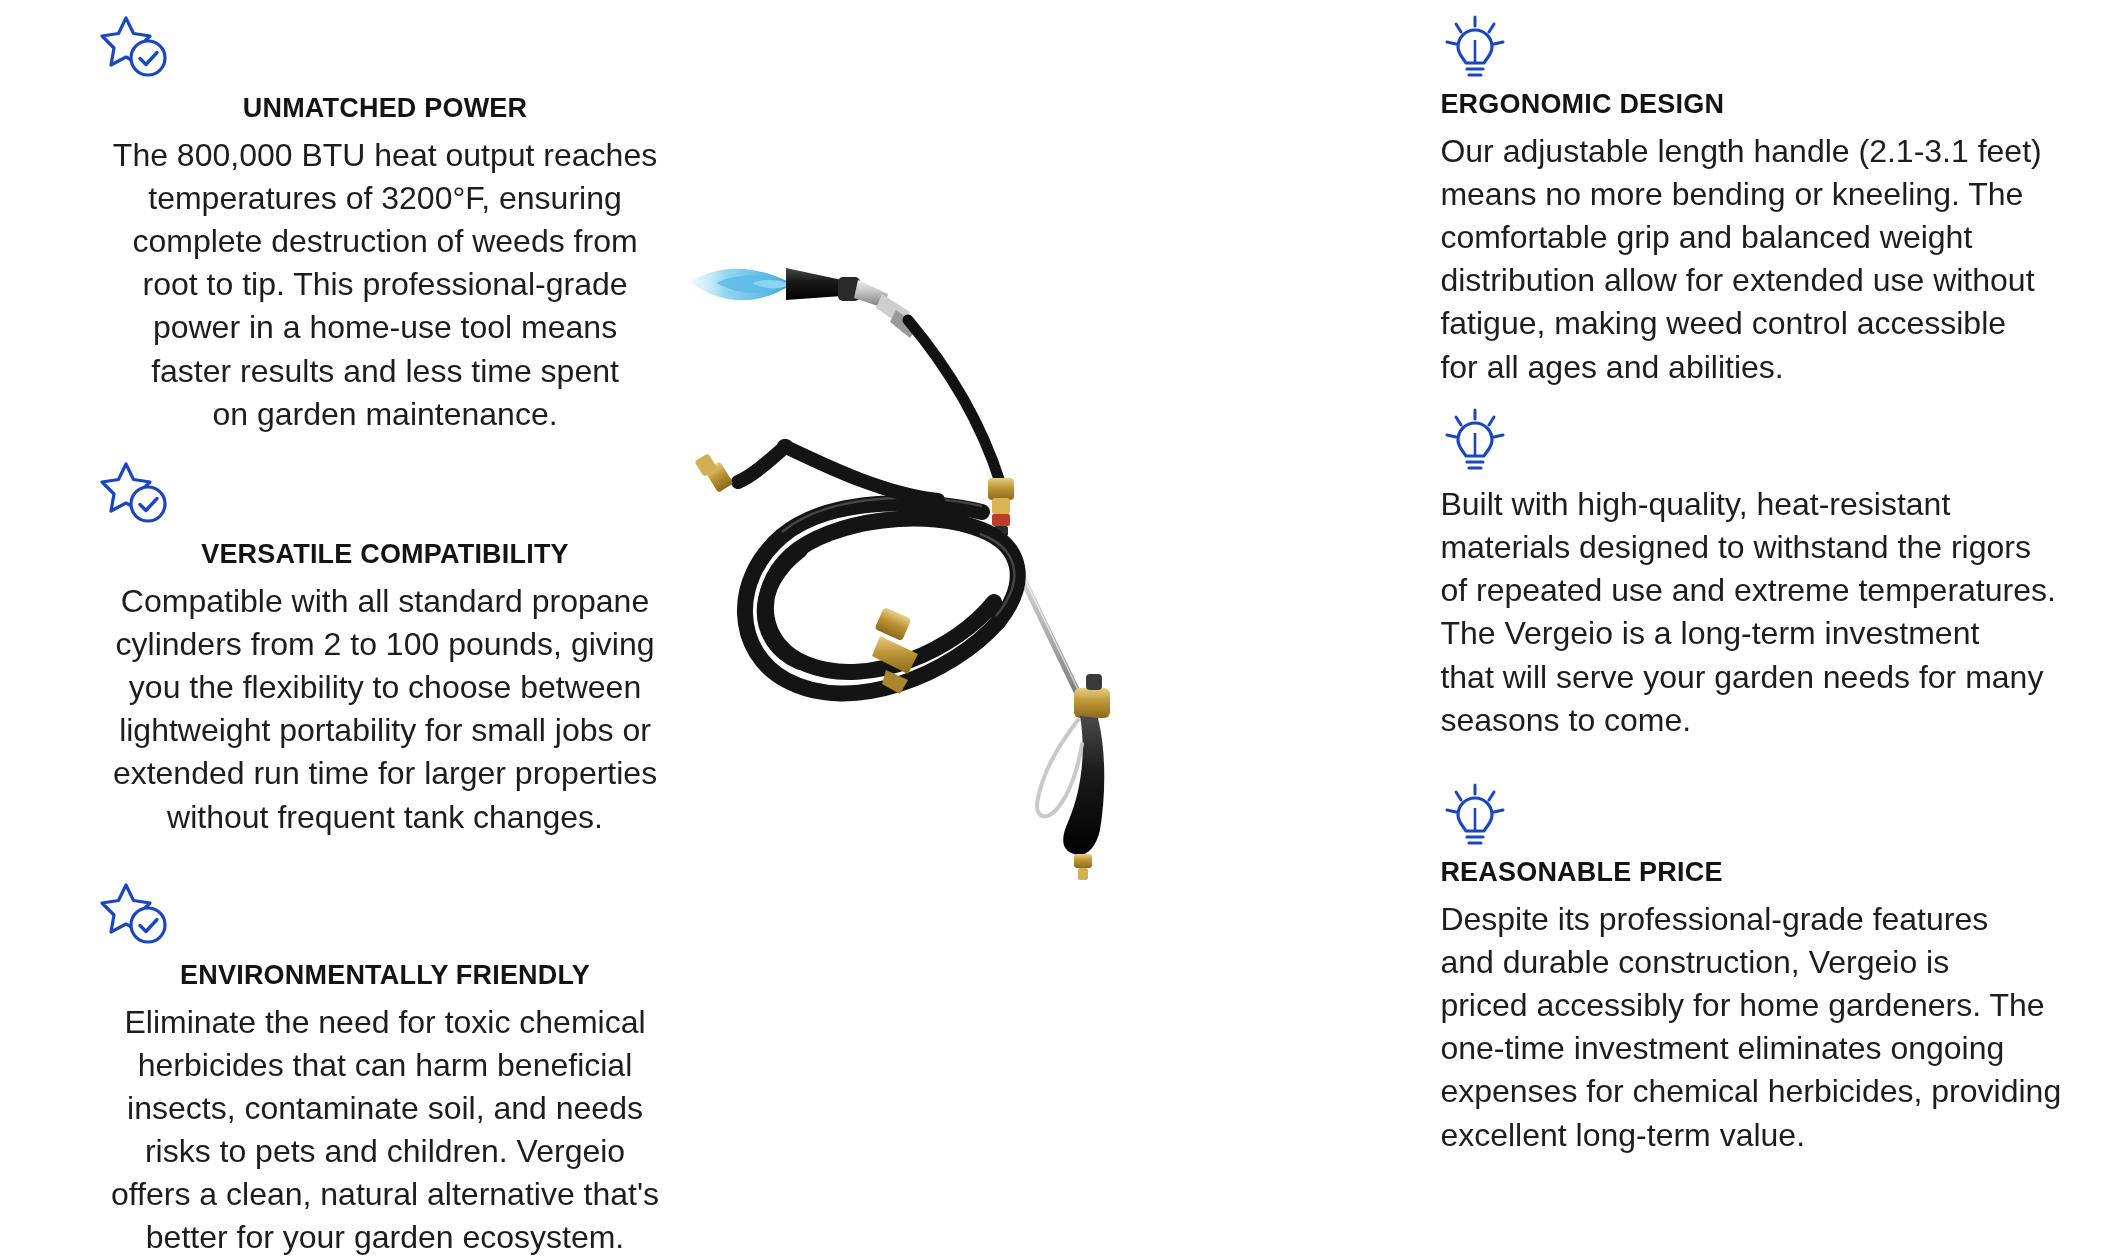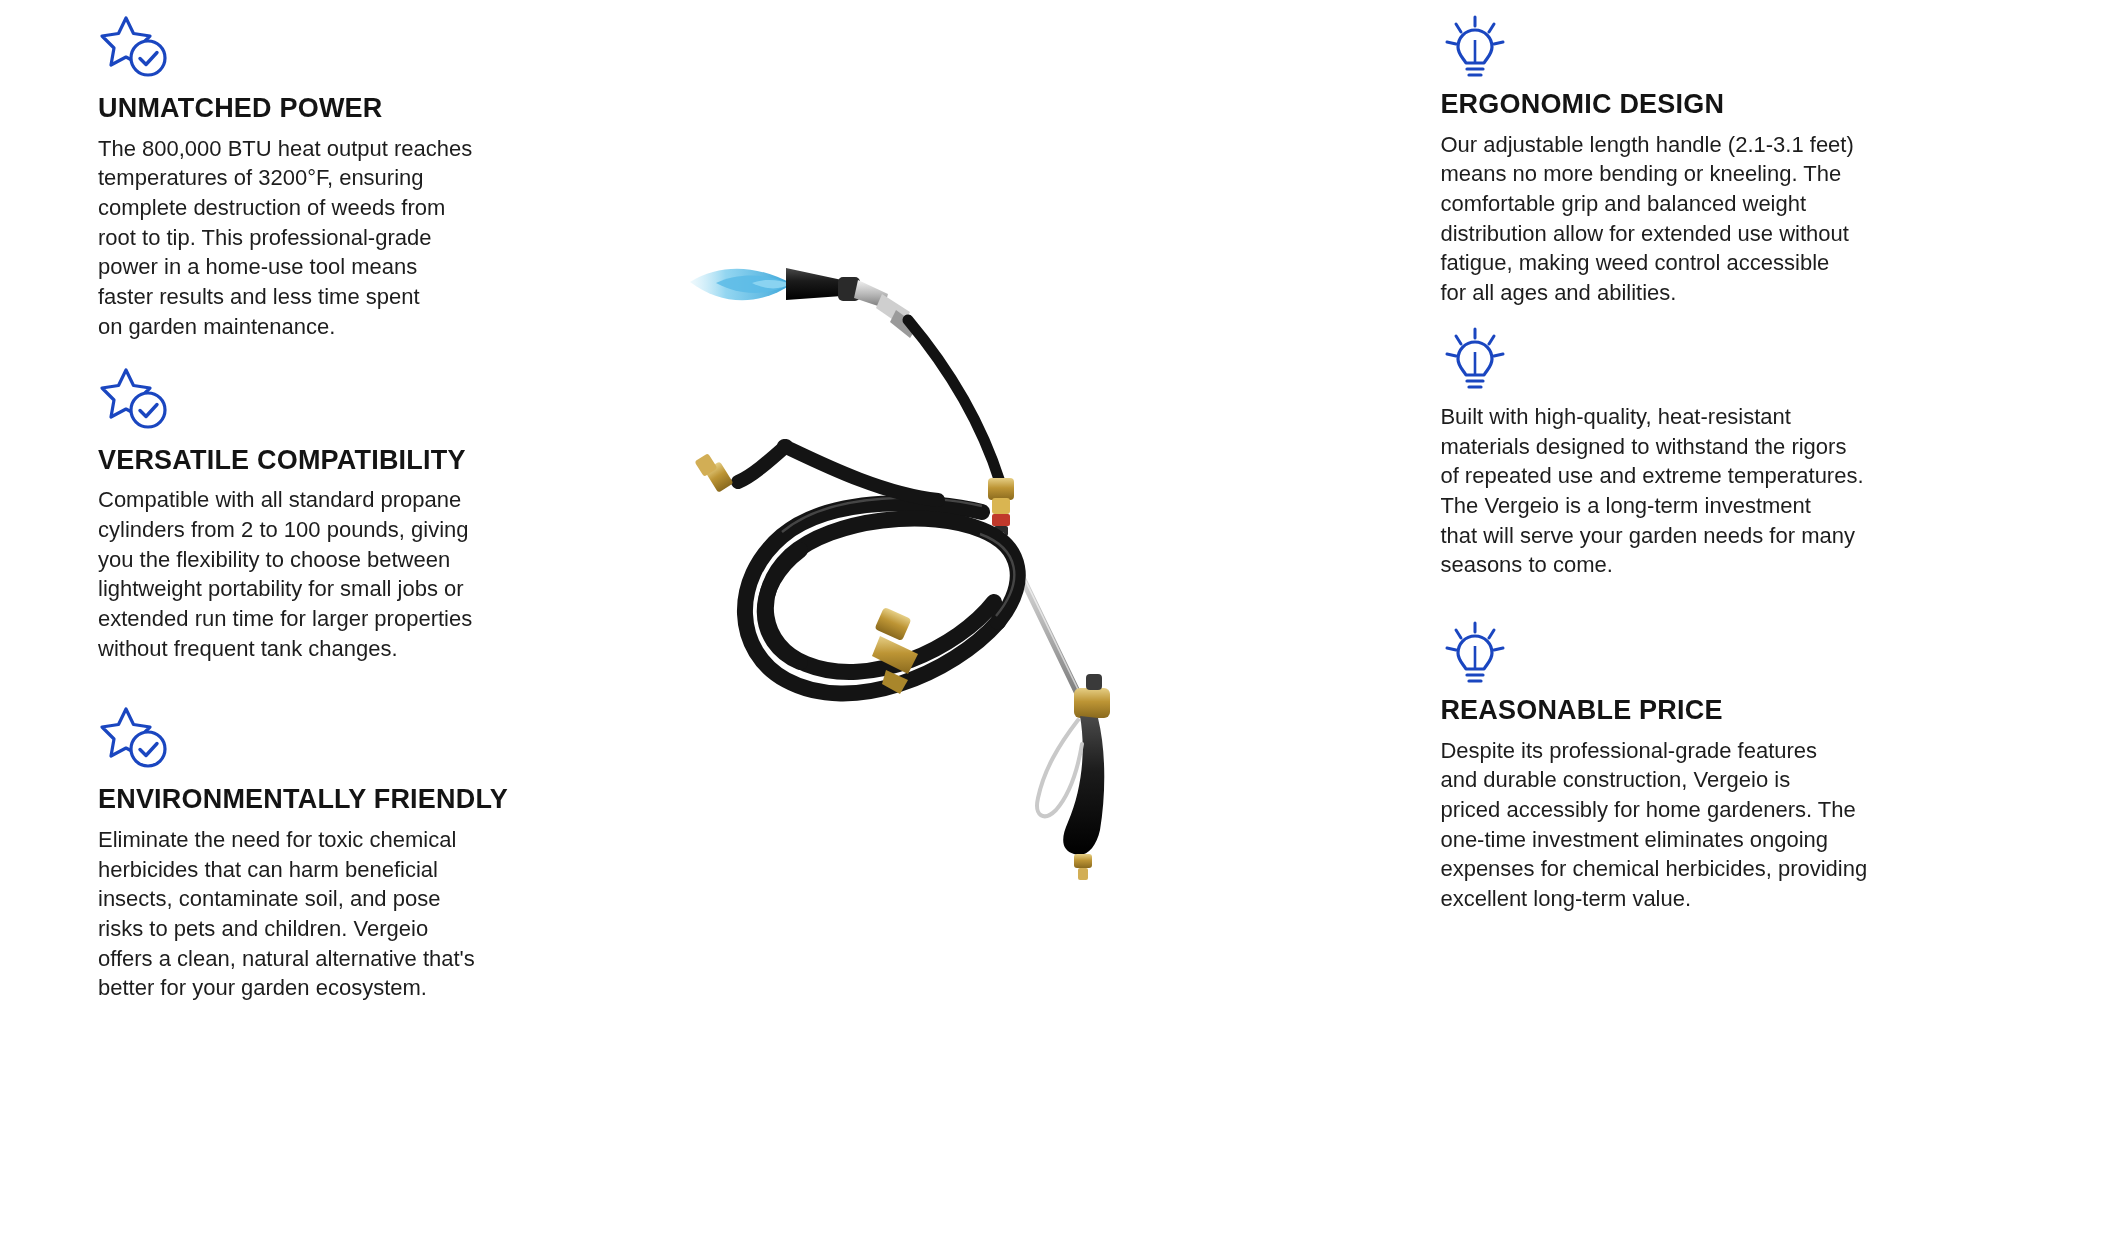"UNMATCHED POWER" .col-left { text-align: none -> center }
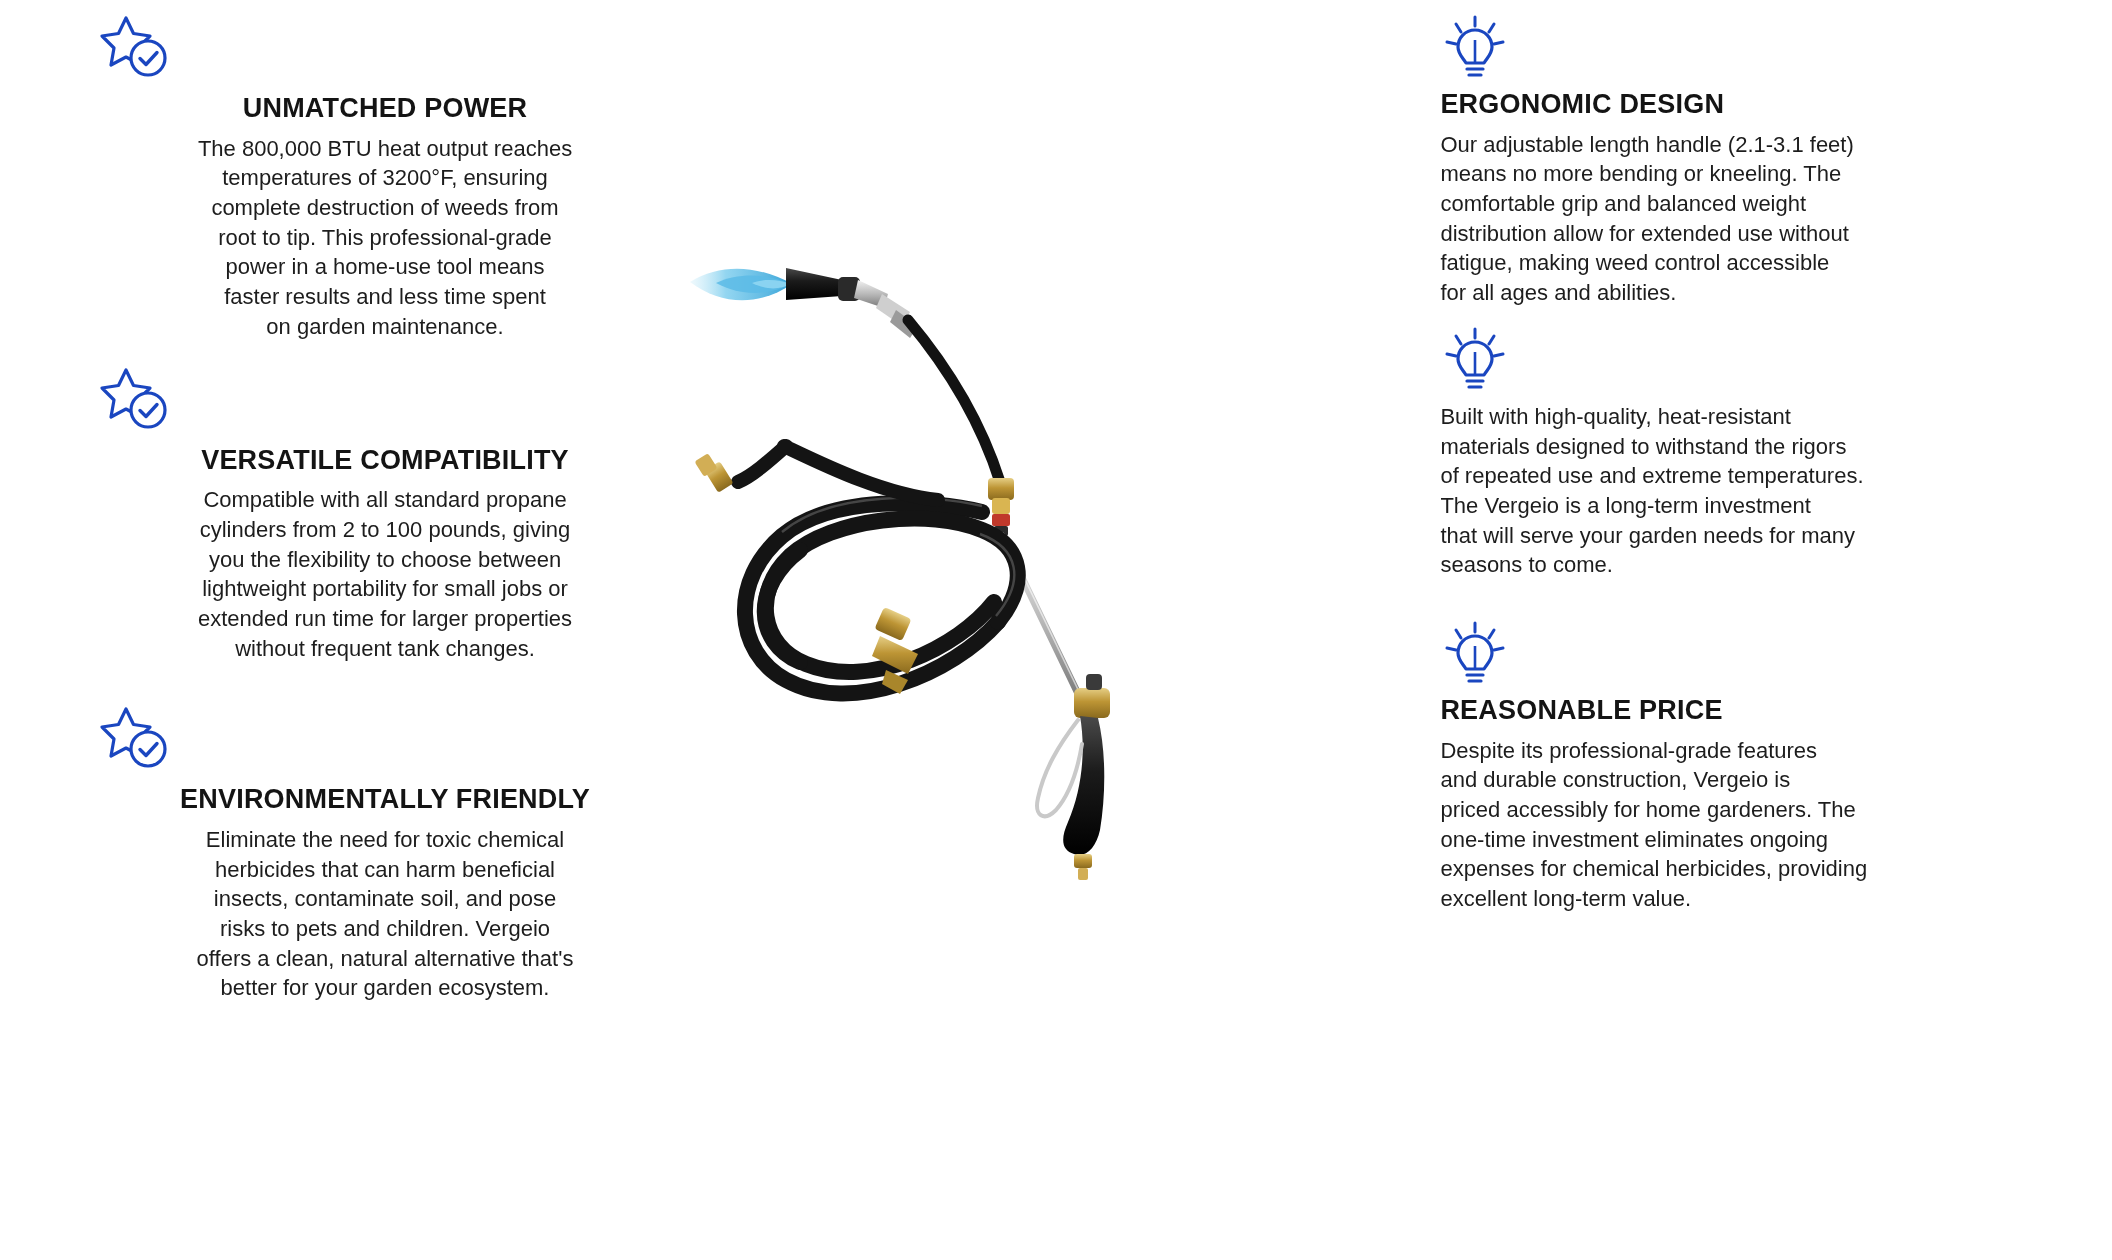"The 800,000 BTU heat output" .feature-body { font-size: 22px -> 32px }
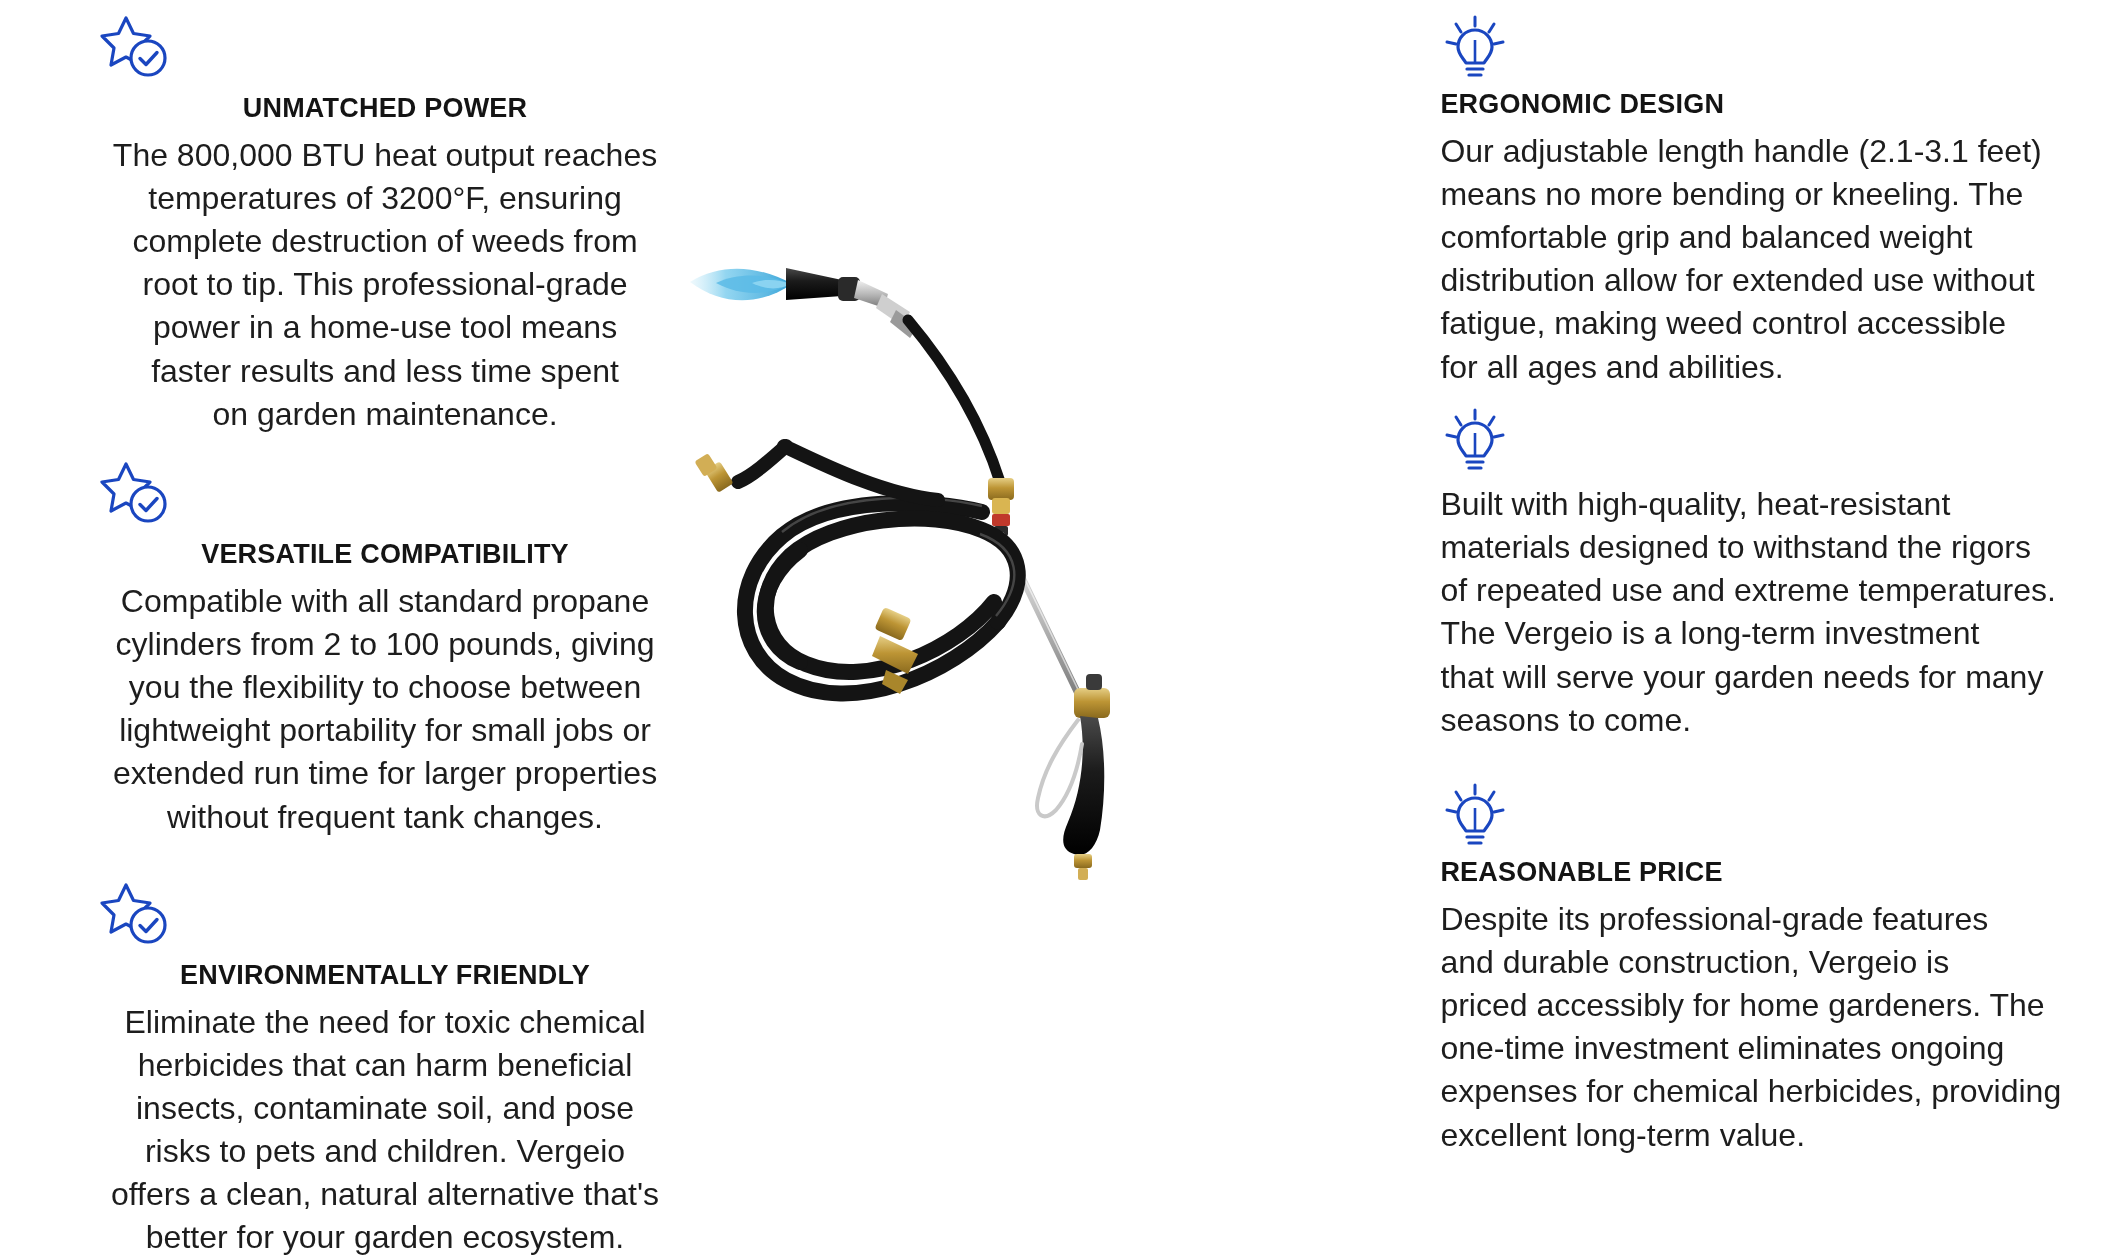"Eliminate the need for toxic" p.feature-body { text: pose -> needs }
